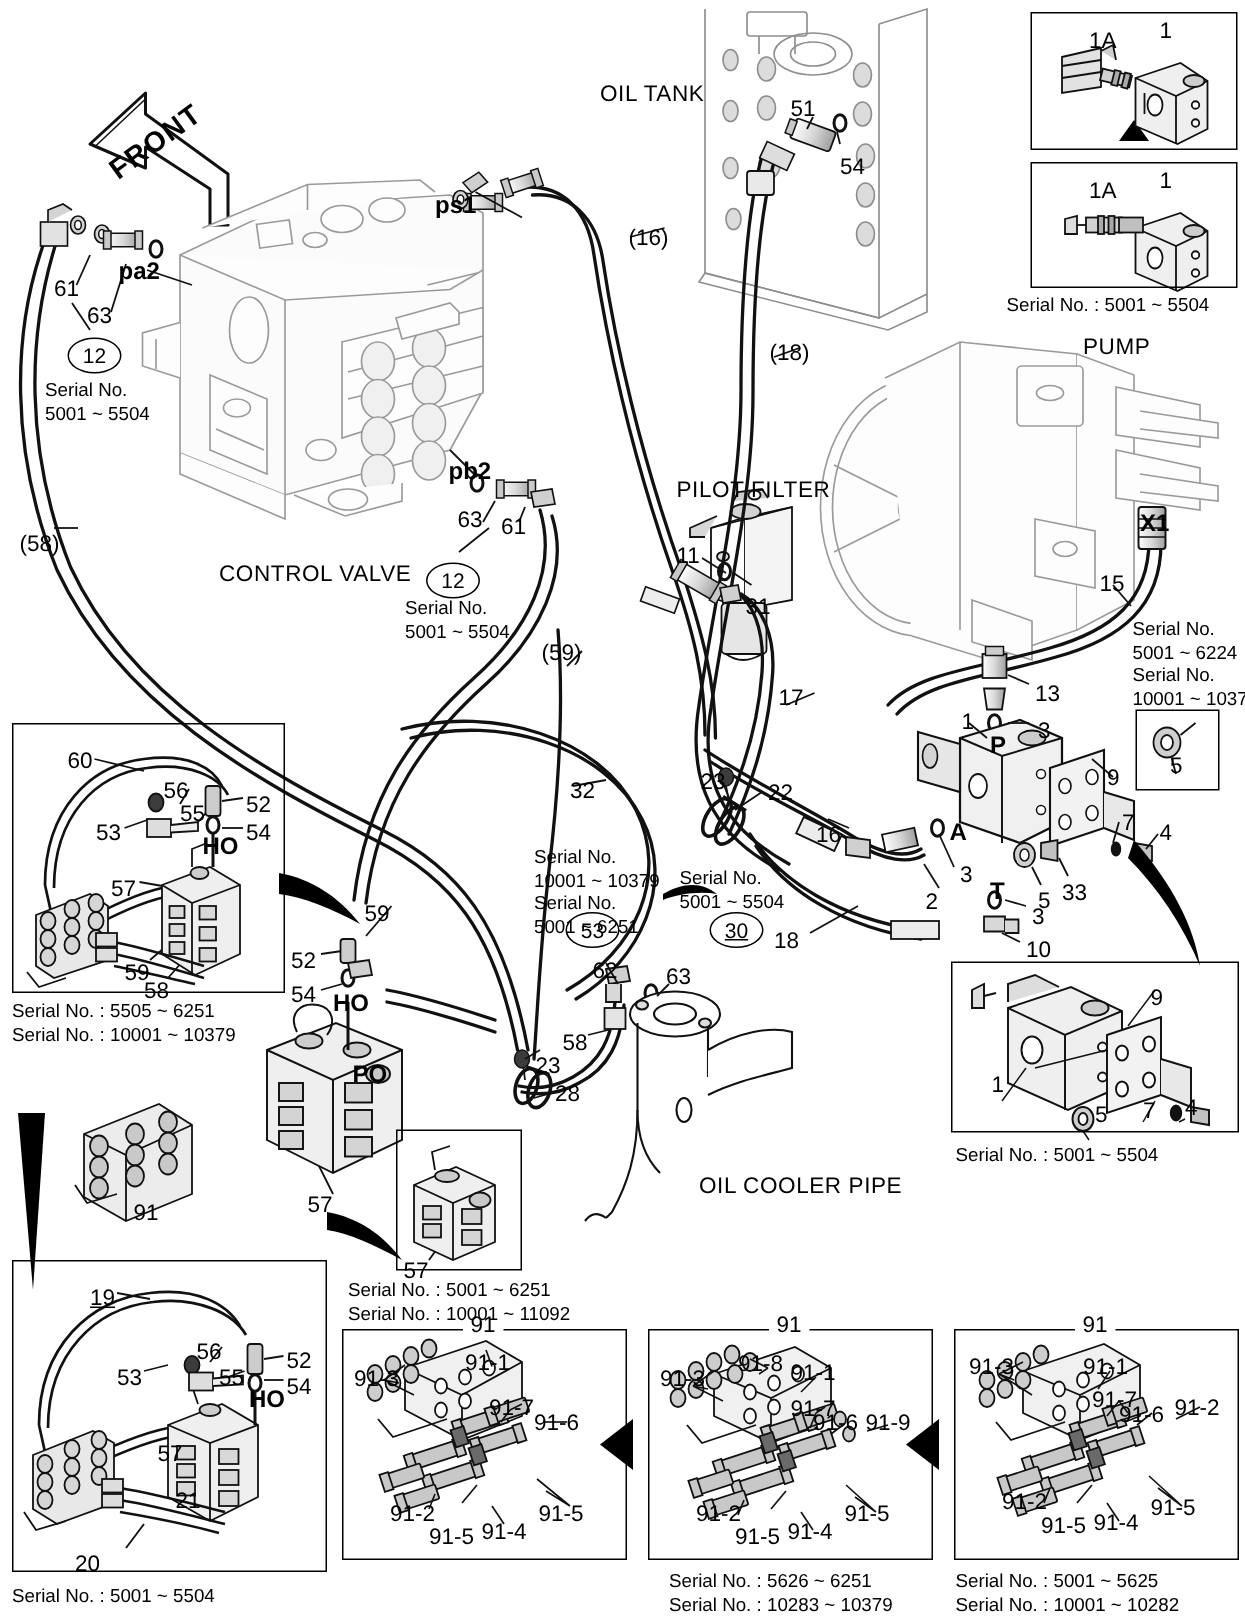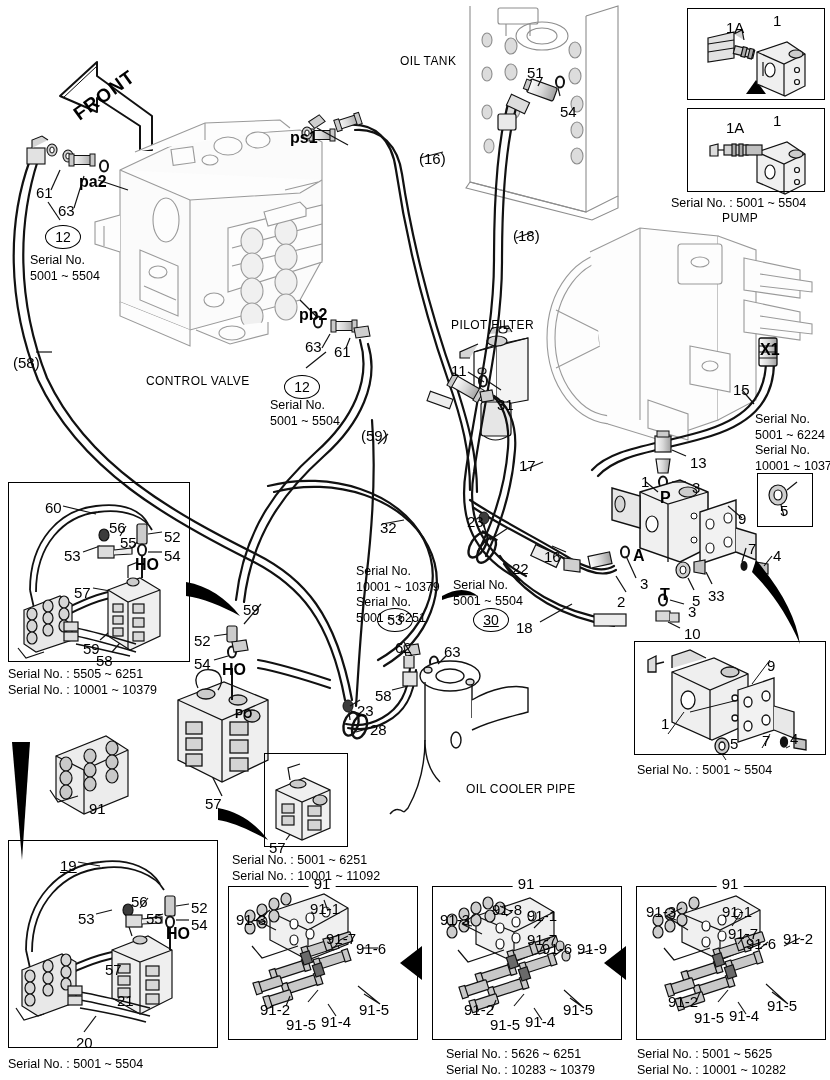"OIL TANK" .big { font-size: 12px -> 15px }
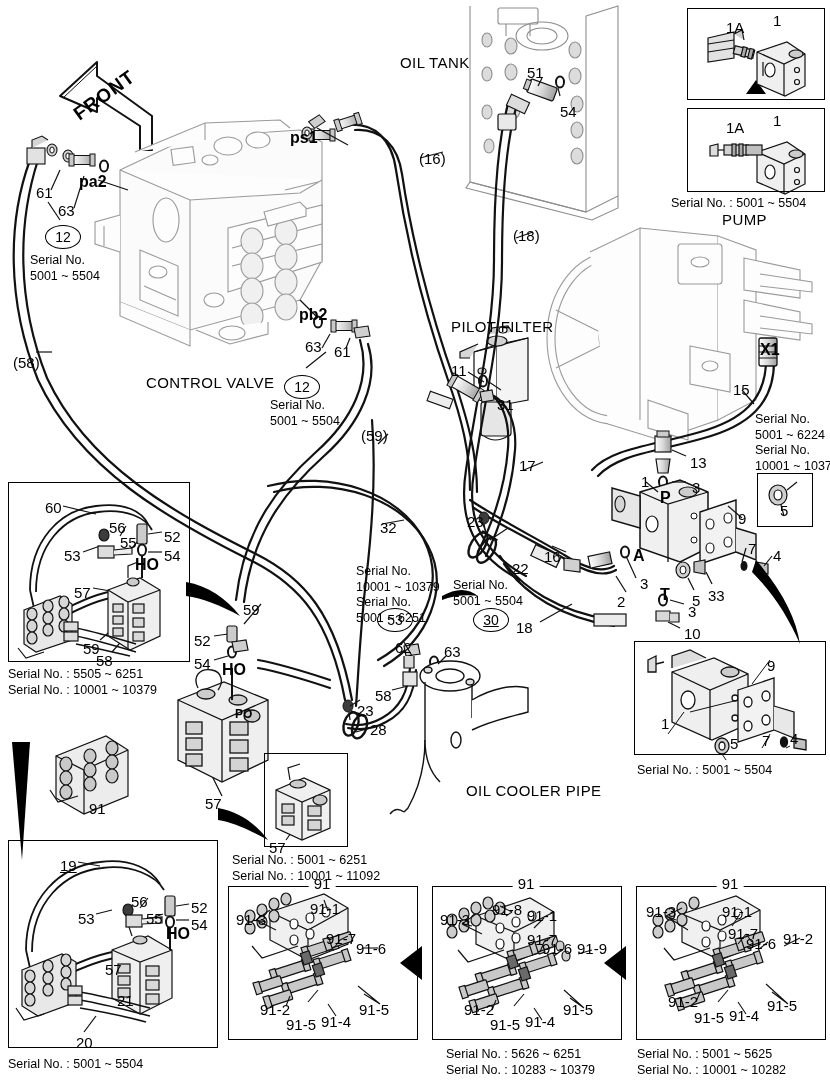"PUMP" div.lbl { top: 212px -> 224px }
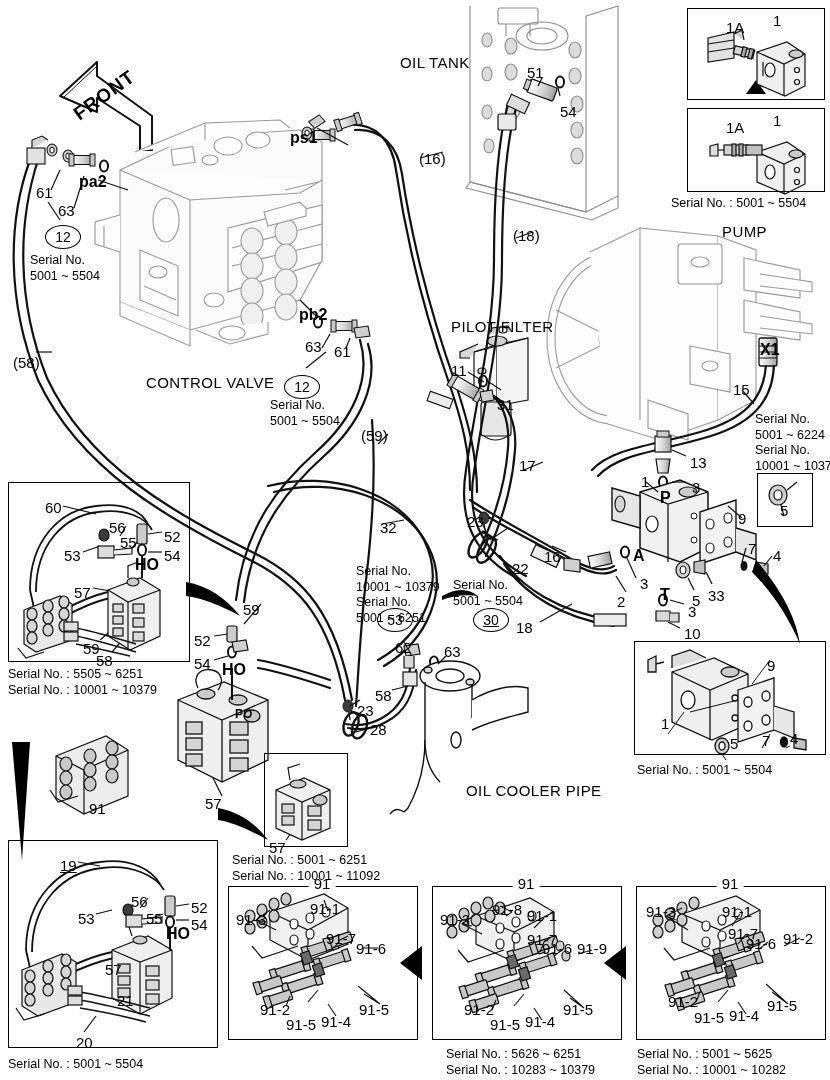"22" div.lbl { margin-top: 40px -> none }
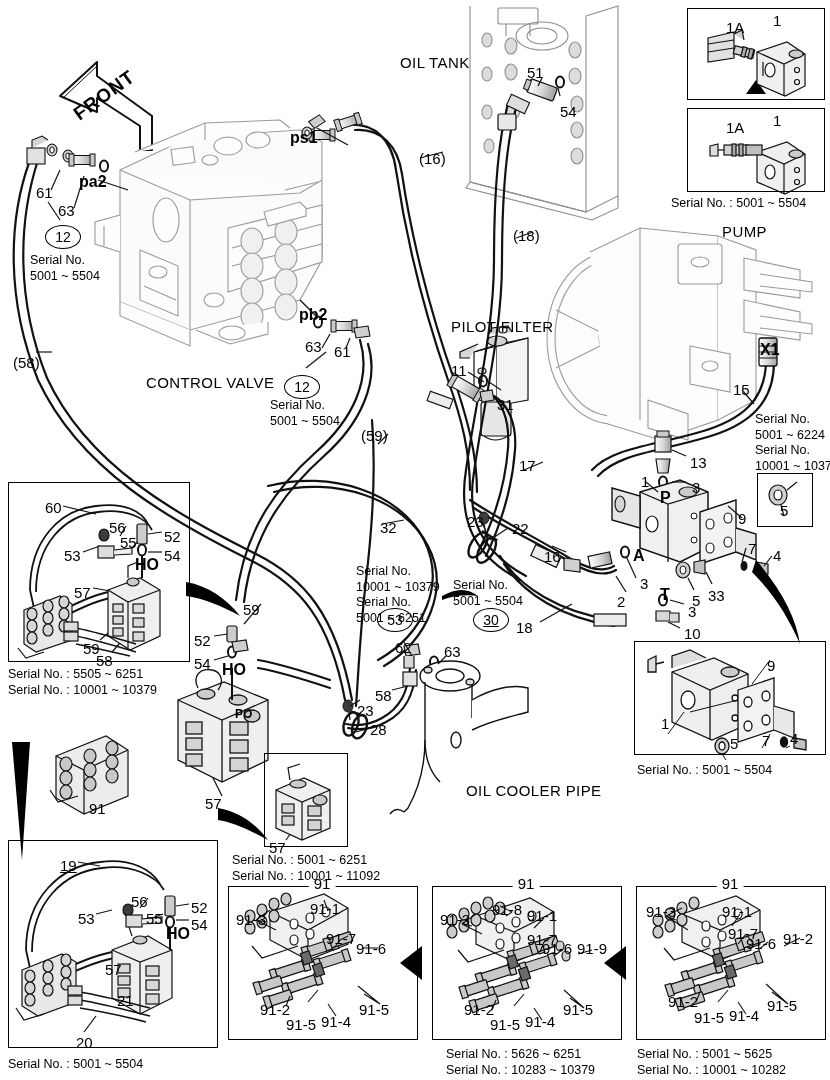"PO" div.lbl { font-size: 12px -> 16px }
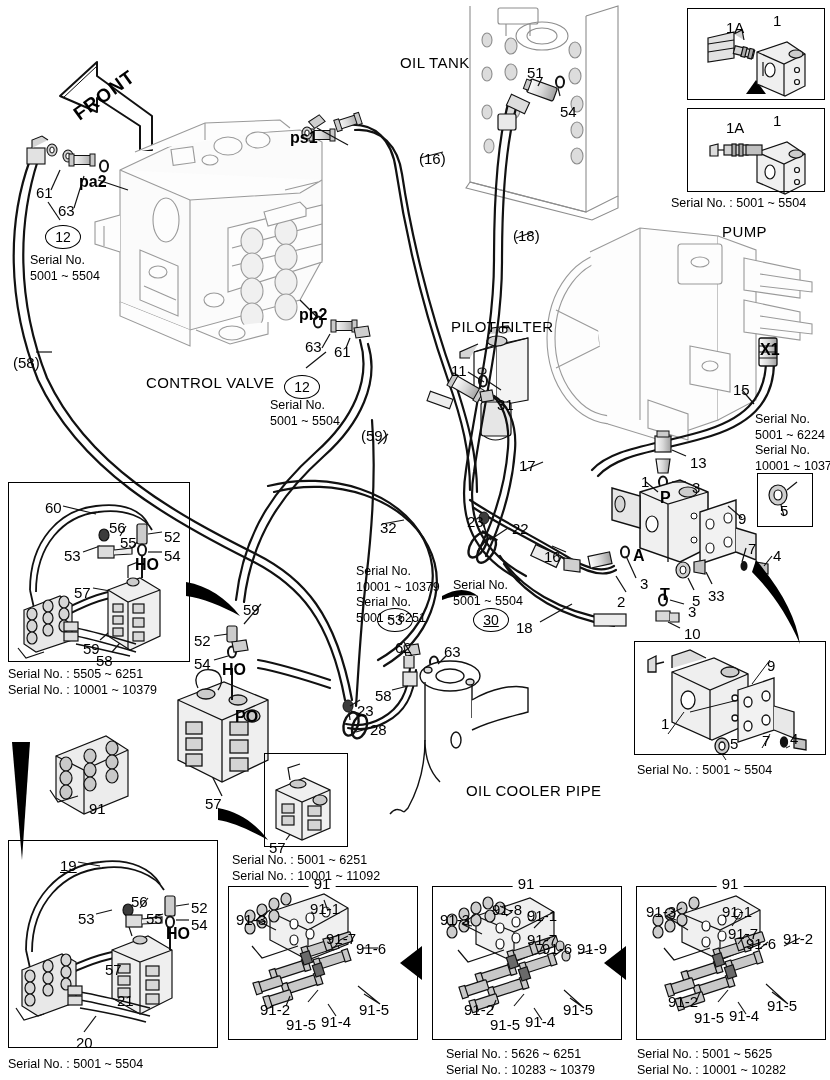"20" div.lbl { left: 76px -> 50px }
